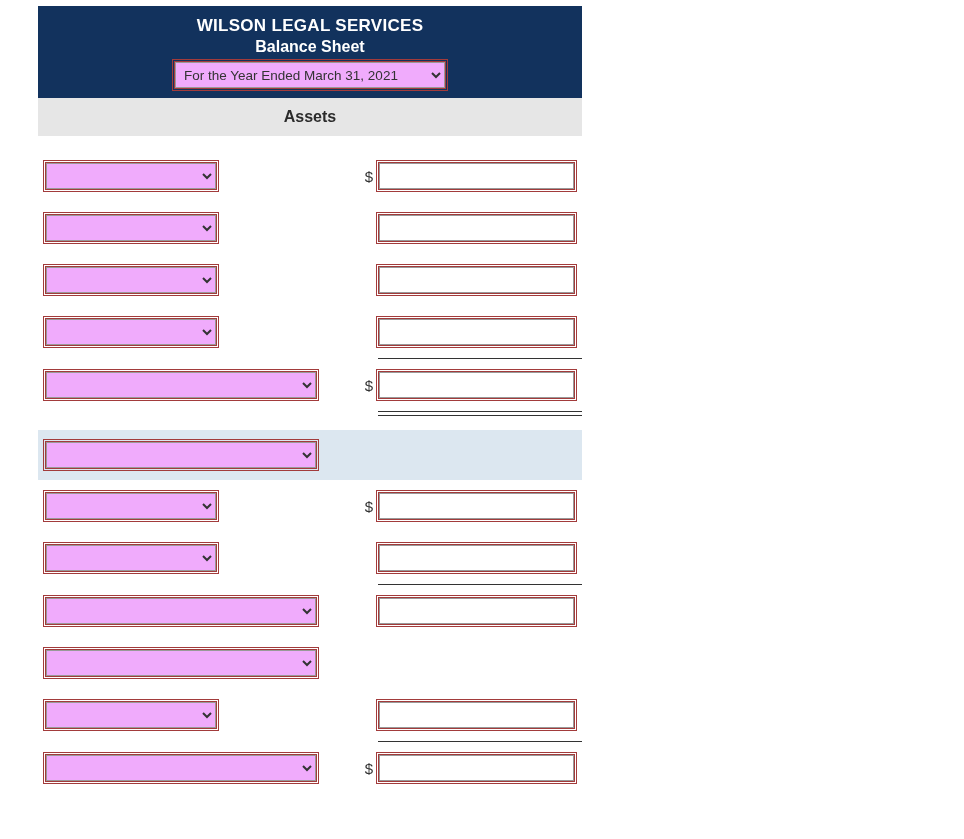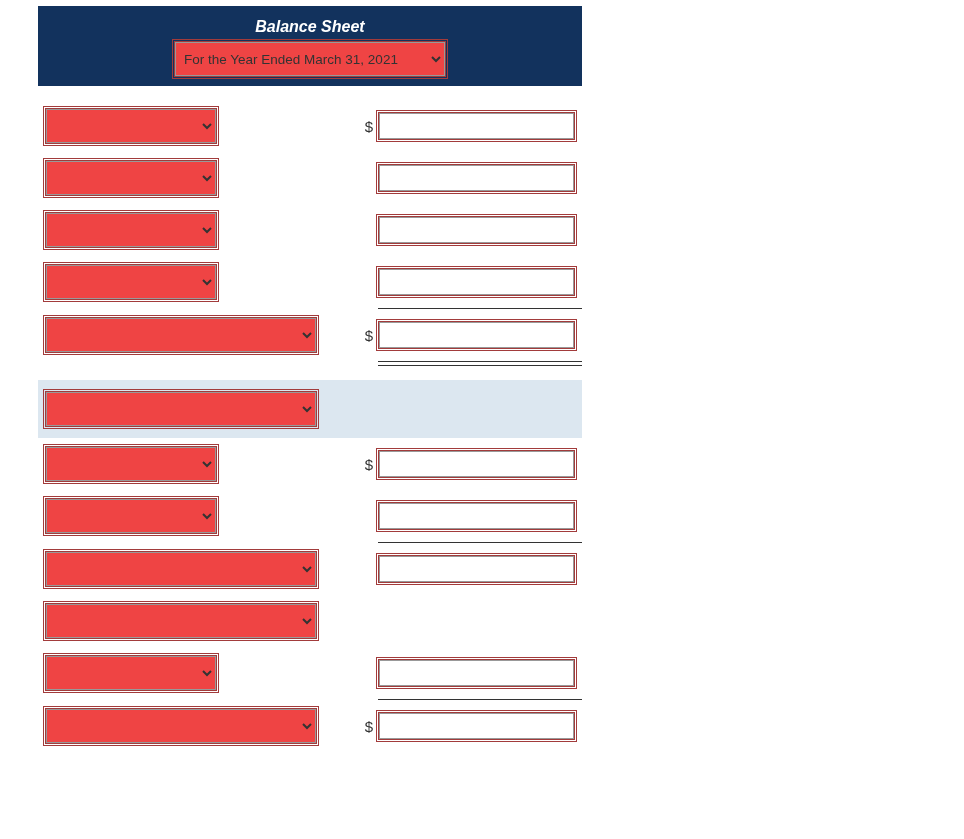"WILSON LEGAL SERVICES" div.company { html: none -> <div>WILSON LEGAL SERVICES</div> }
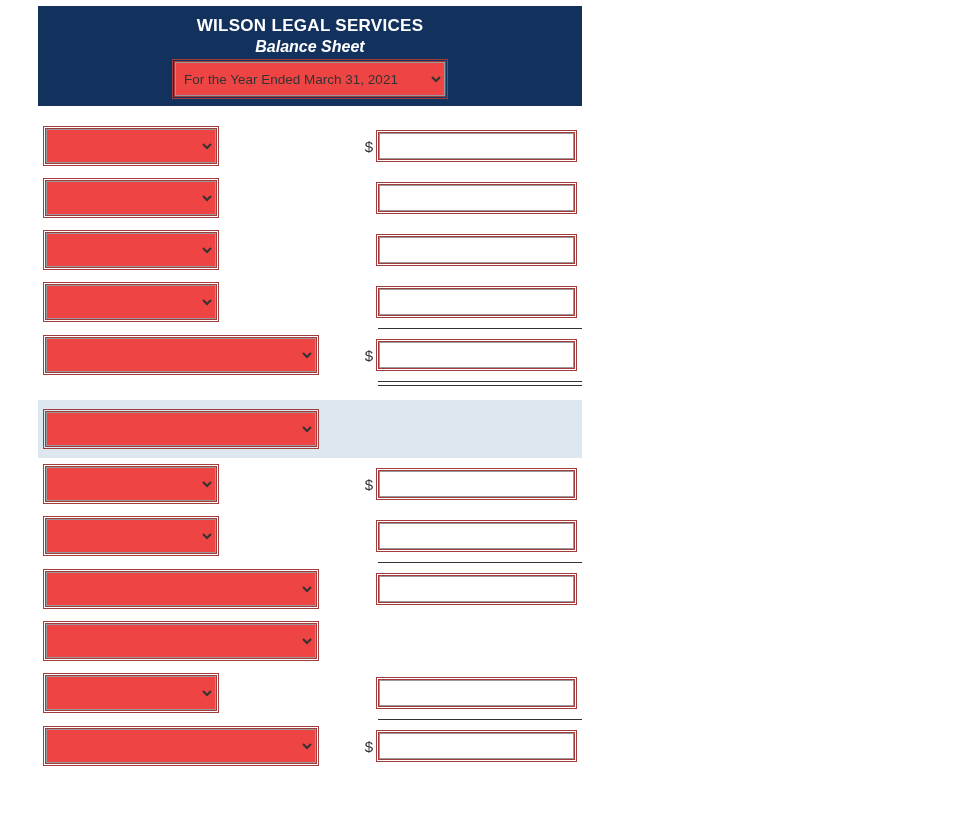"Balance Sheet" .header .title { font-style: italic -> none }
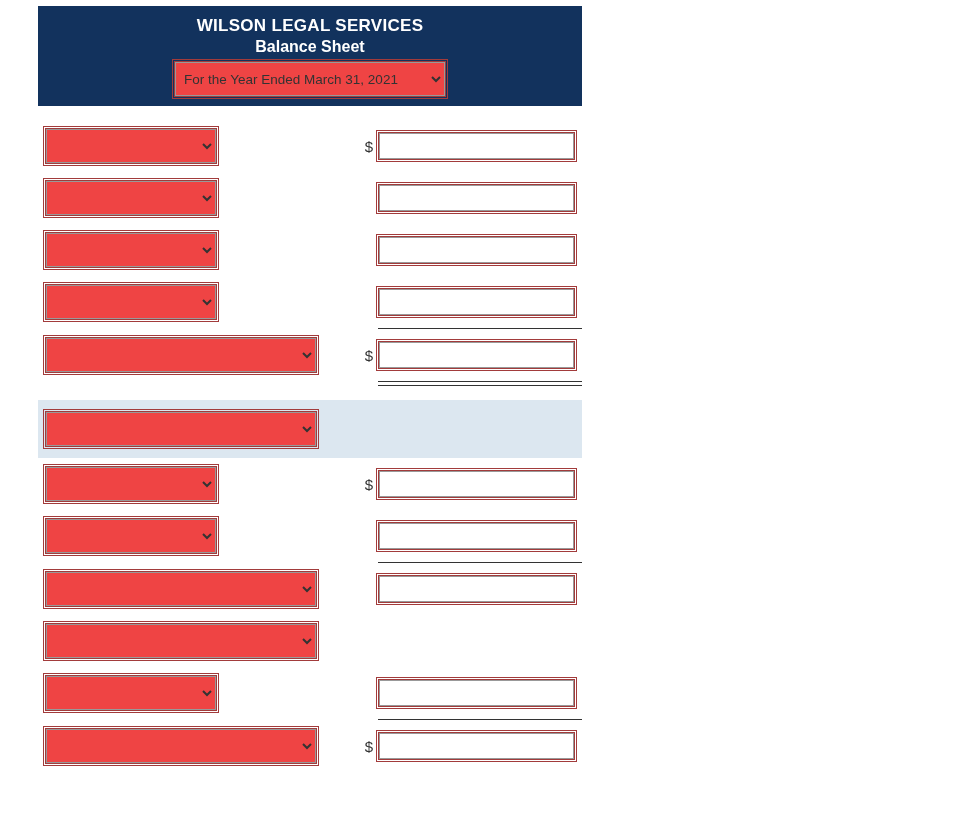"For the Year Ended March" select.big { background: #ef4444 -> #f0abfc; height: 34px -> 26px }
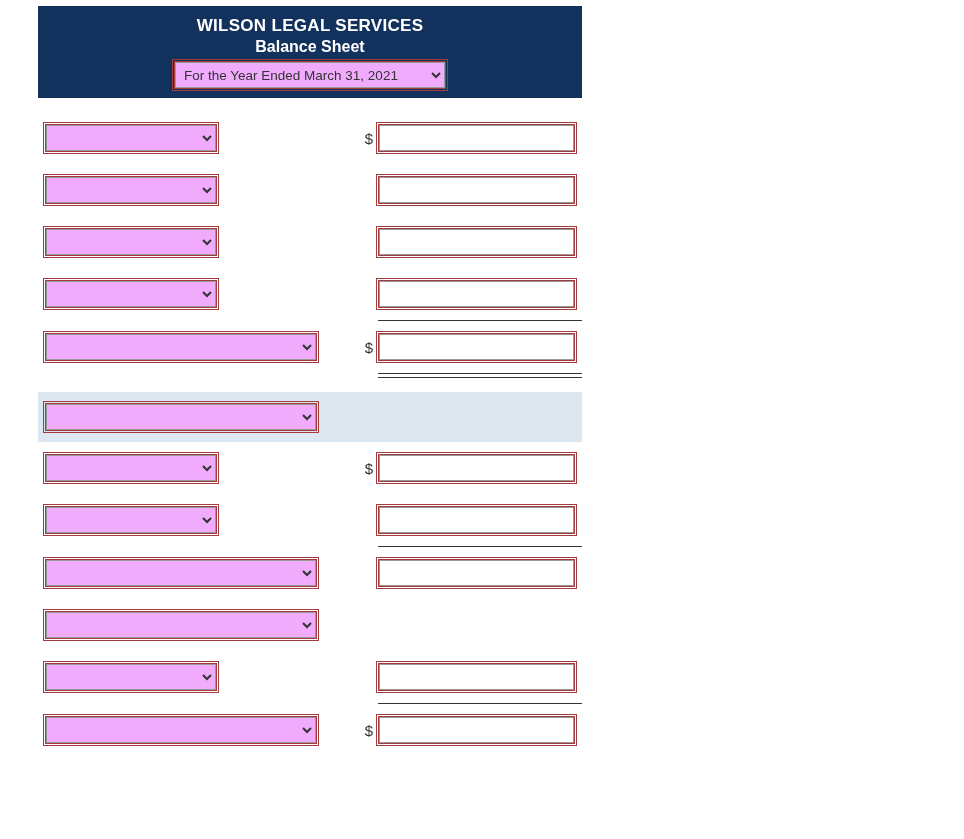"Assets" div.section-head { html: none -> <div>Assets</div> }
